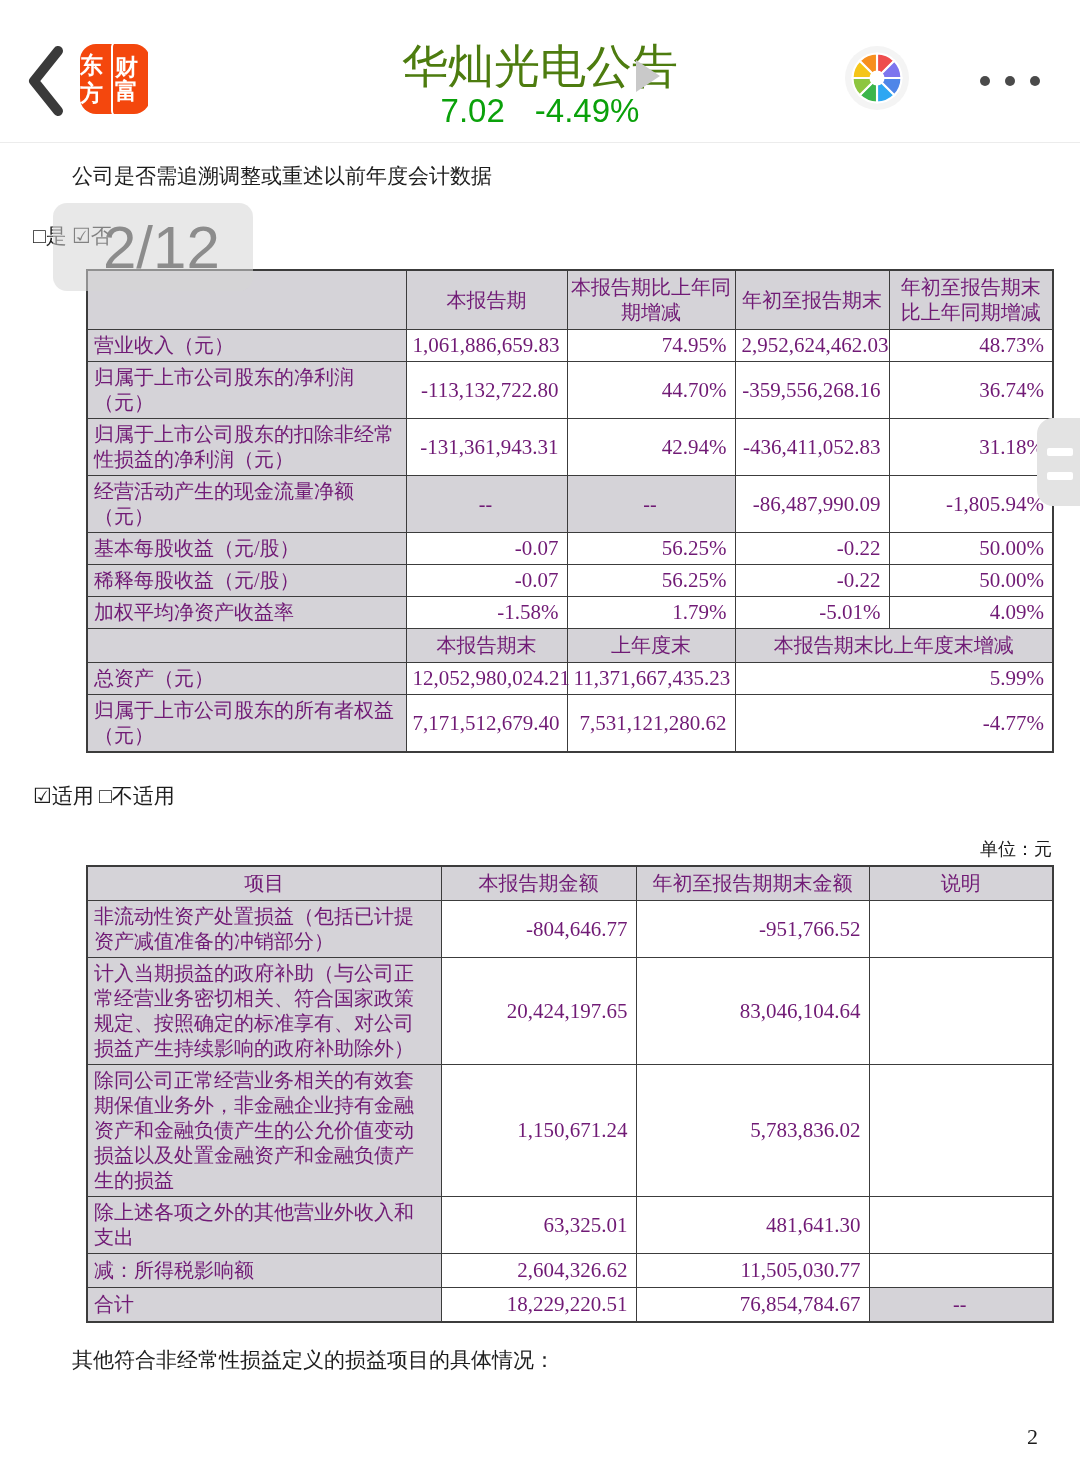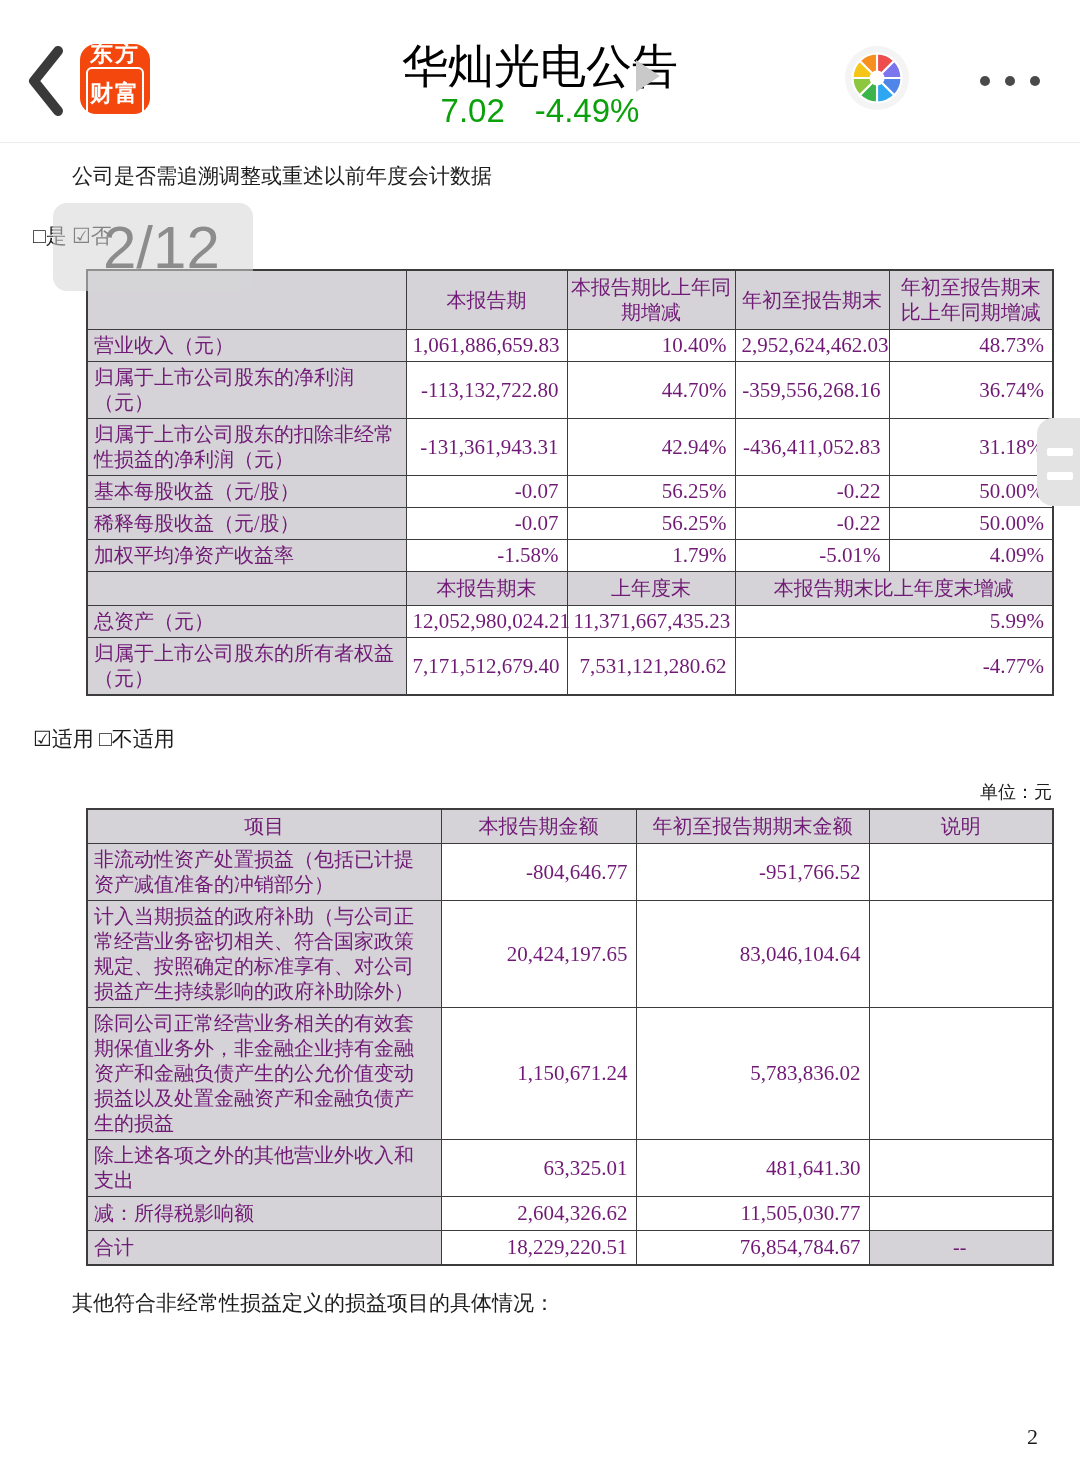"东方" .app-logo { flex-direction: column -> row }
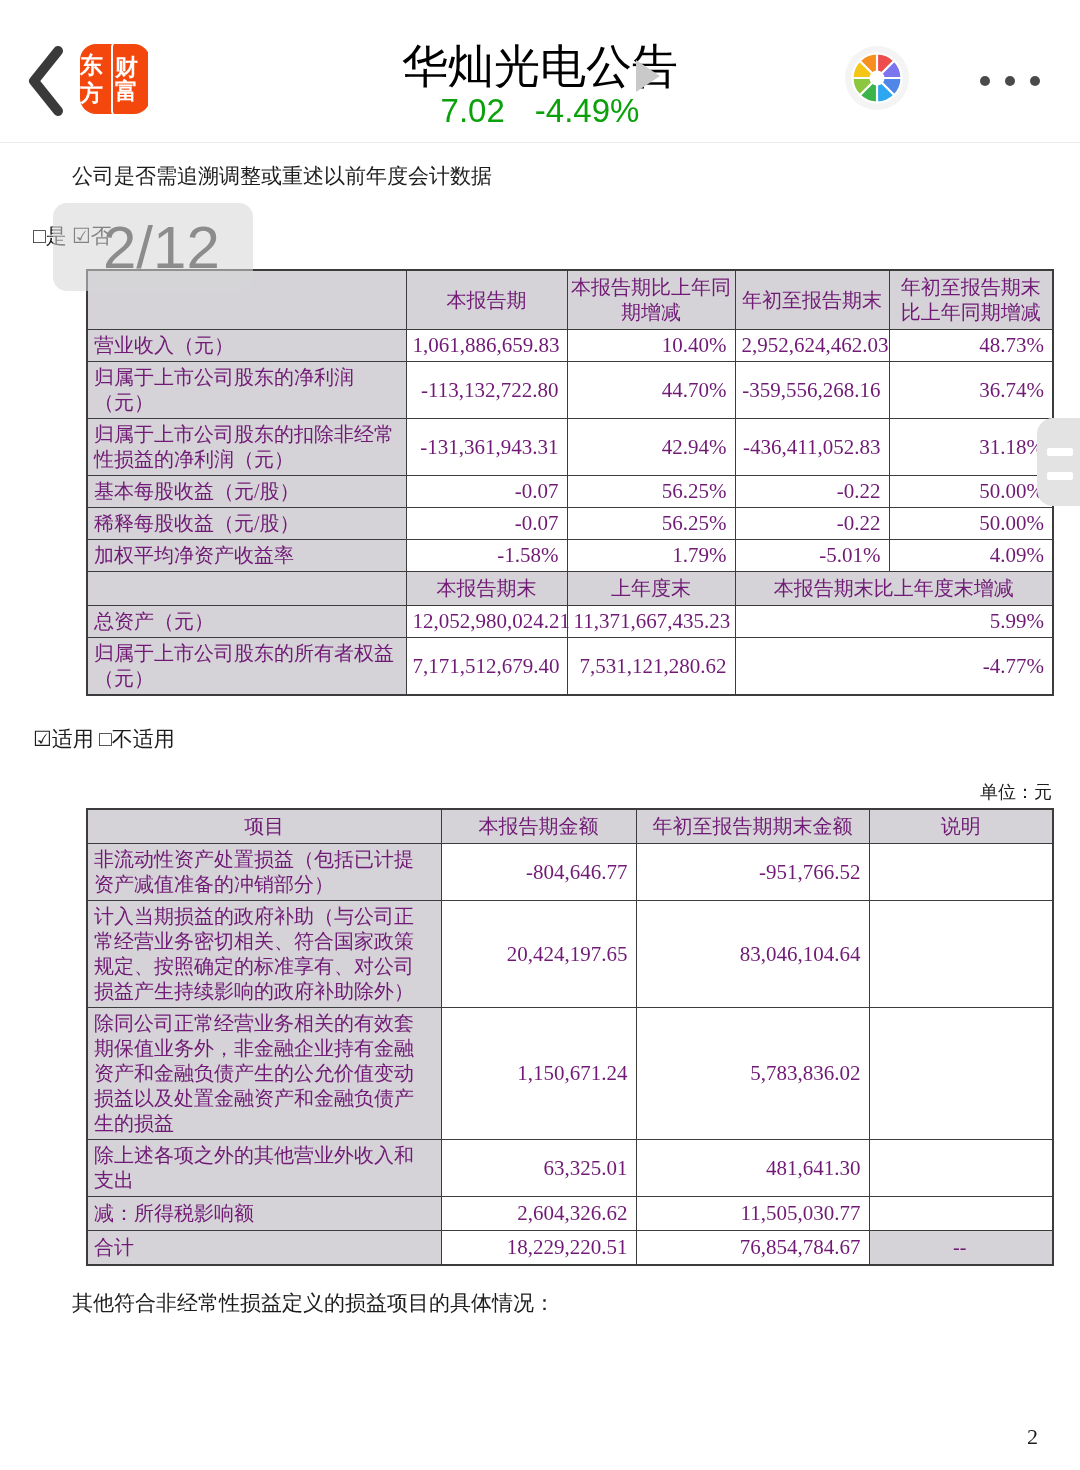"华灿光电公告" .doc-title { color: #000000 -> #4d7c0f }
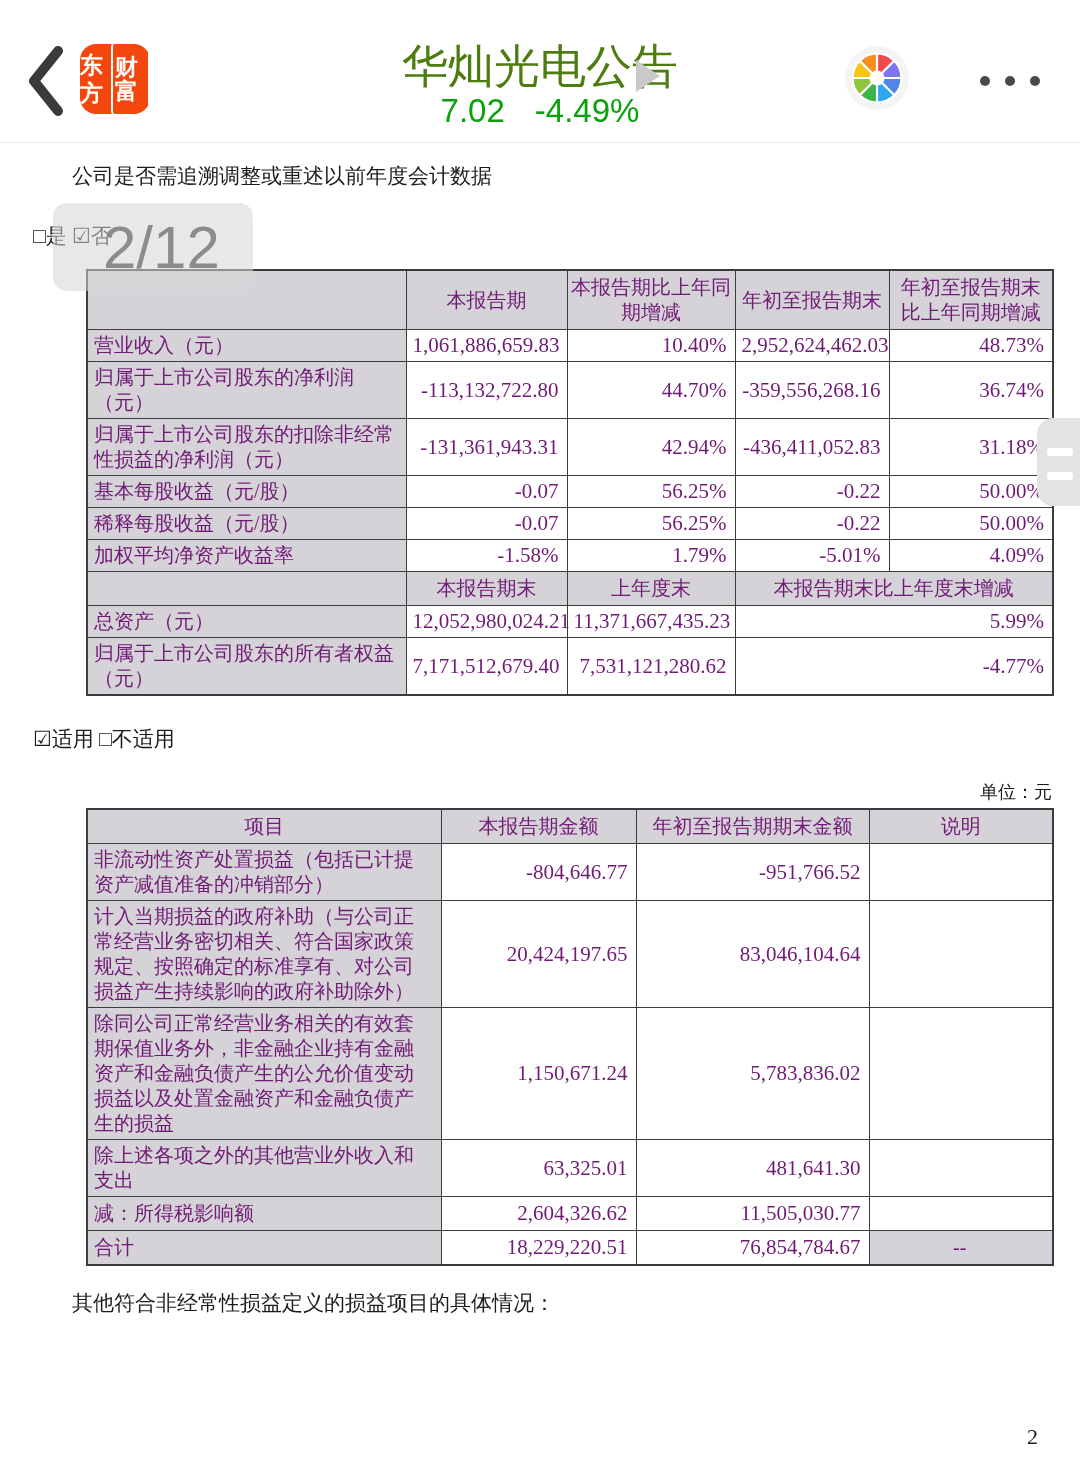"10.40%" td.num { text: 10.40% -> 74.95% }
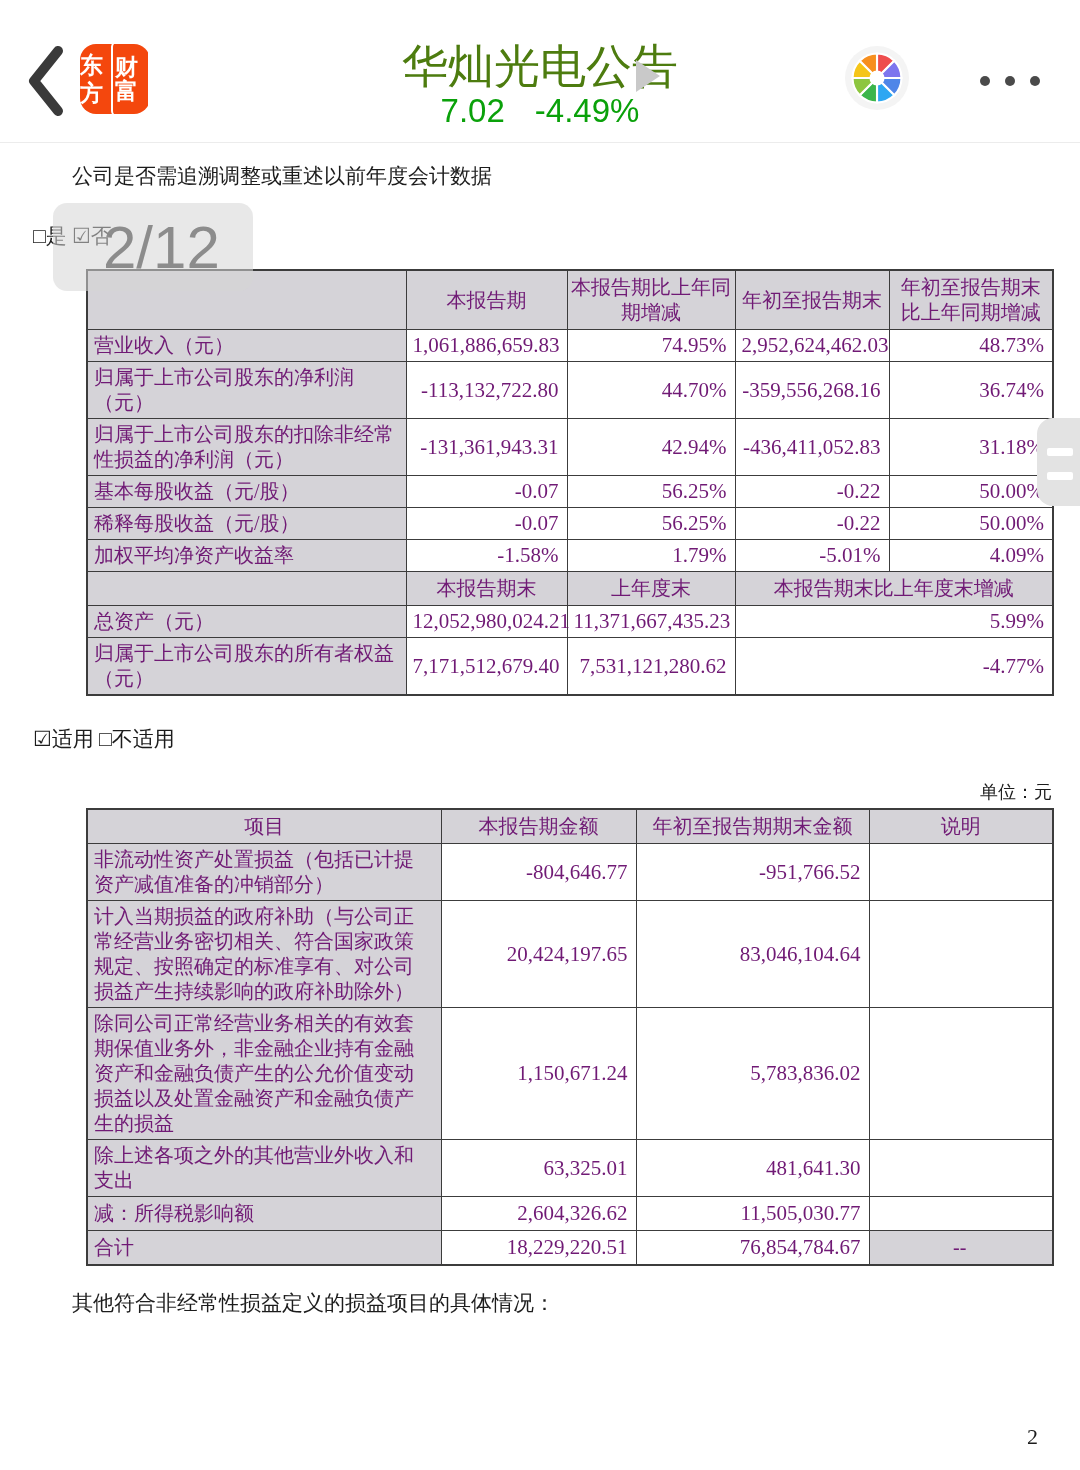"经营活动产生的现金流量净额（元）" tr { html: none -> <tr> <td>经营活动产生的现金流量净额（元）</td> <td>--</td> <td>--</td> <td>-86,487,990.09</td> <td>-1,805.94%</td> </tr> }
